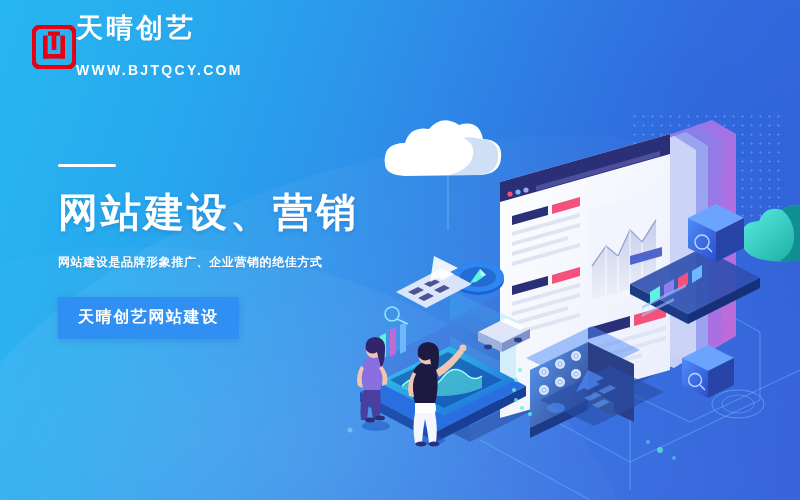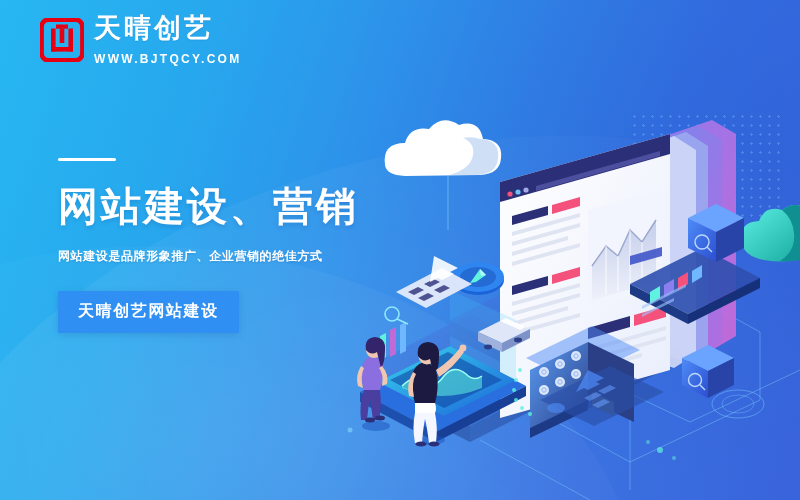"天晴创艺" #logo { gap: 10px -> none; left: 40px -> 32px }
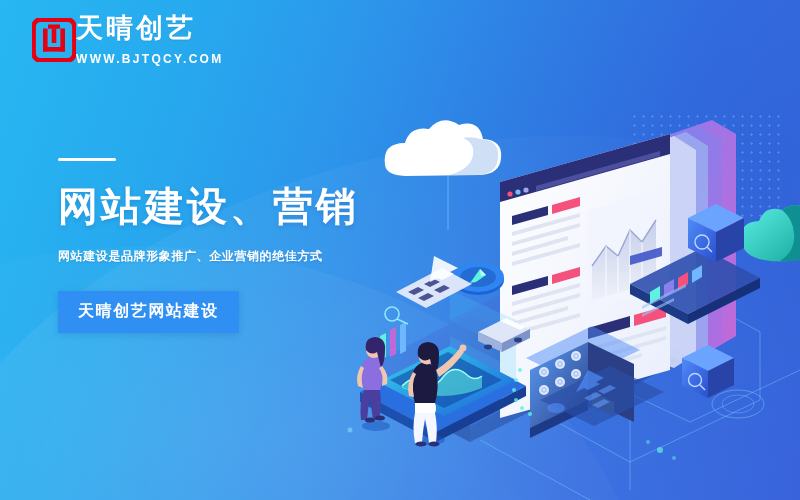"WWW.BJTQCY.COM" .logo-url { font-size: 12px -> 14px; margin-top: 10px -> 20px }
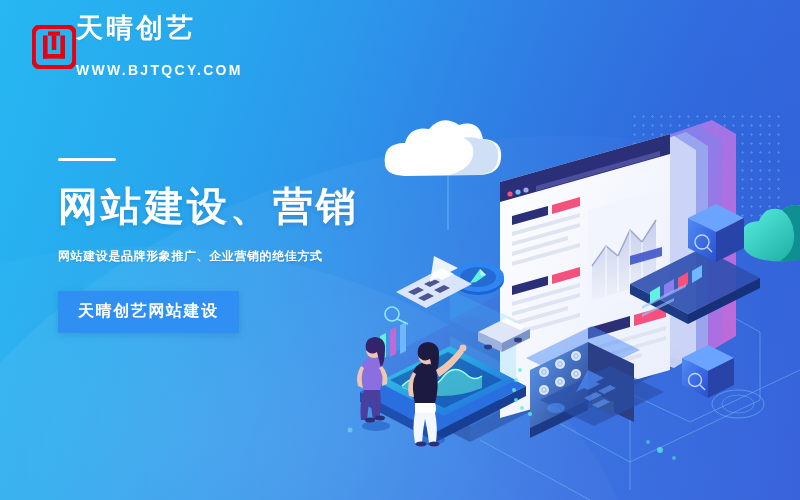"网站建设、营销" #copy { top: 158px -> 164px }
